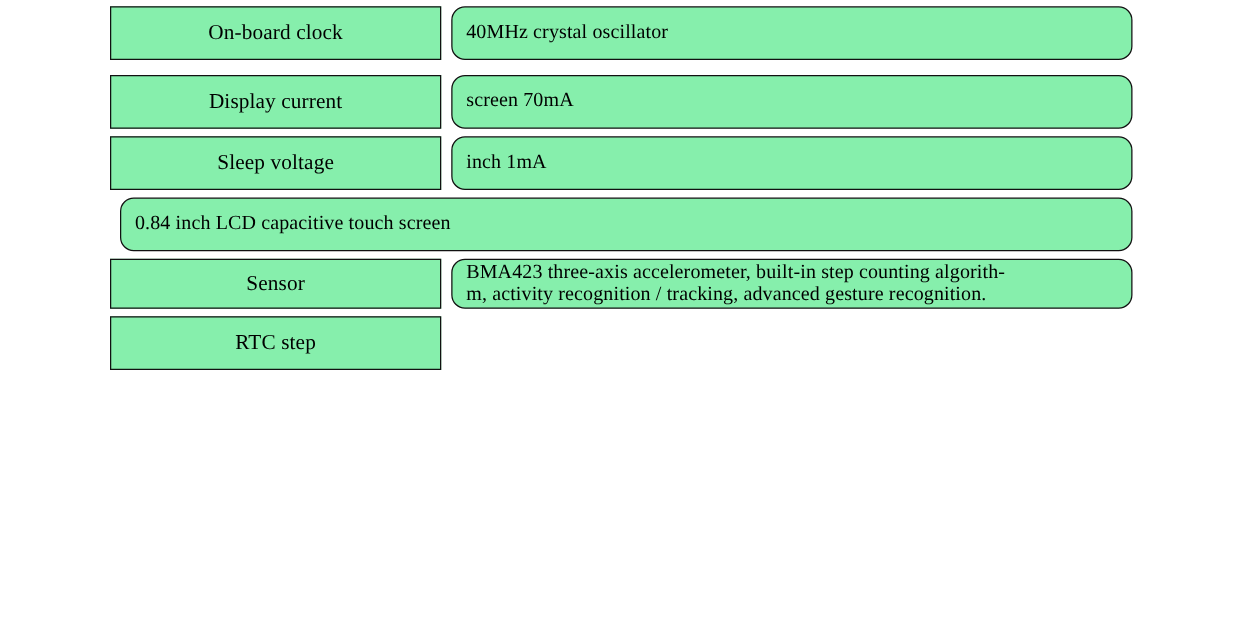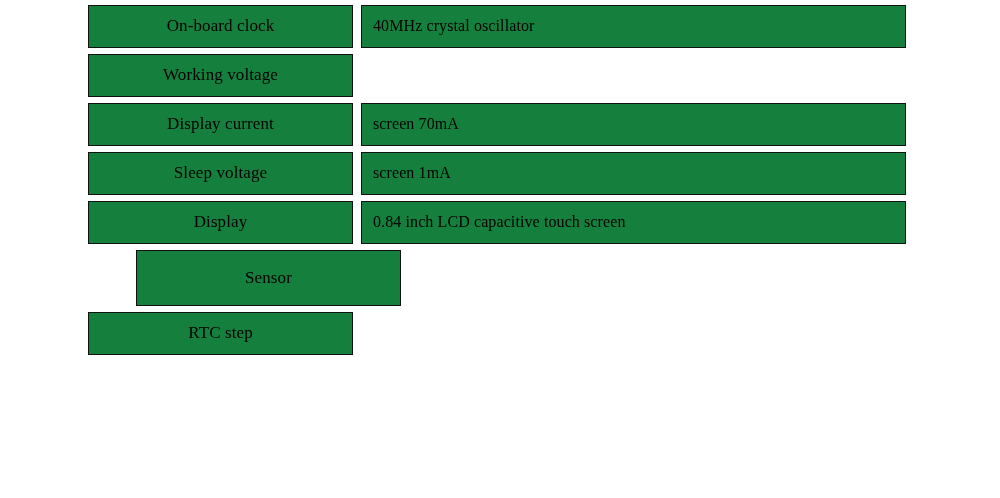"On-board clock" .cell { background: #15803d -> #86efac }
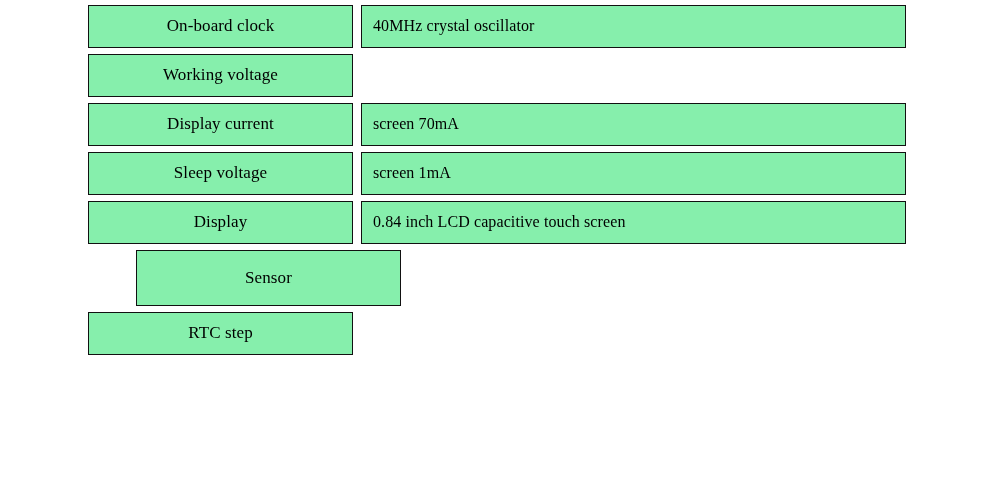"40MHz crystal oscillator" .cell-value { border-radius: none -> 11px }
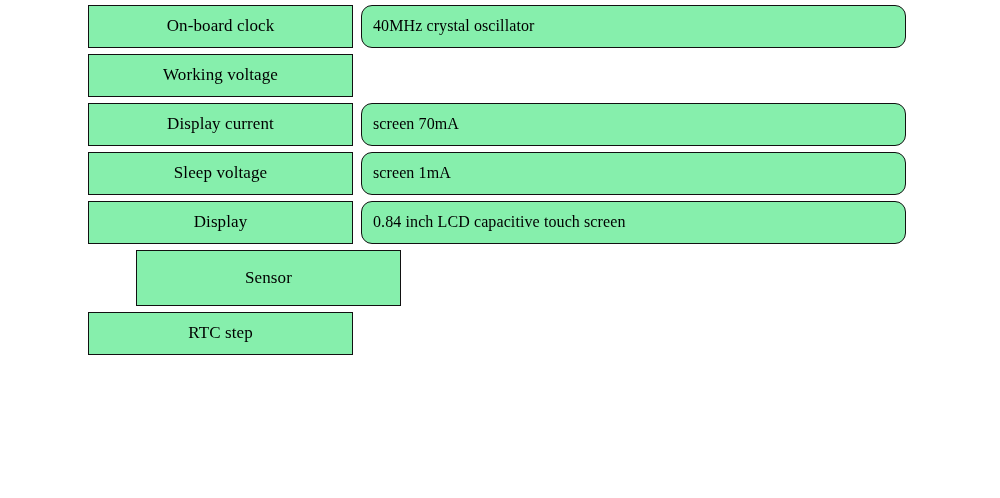"Working voltage" div.cell { html: <div> <div>Working voltage</div> </div> -> none }
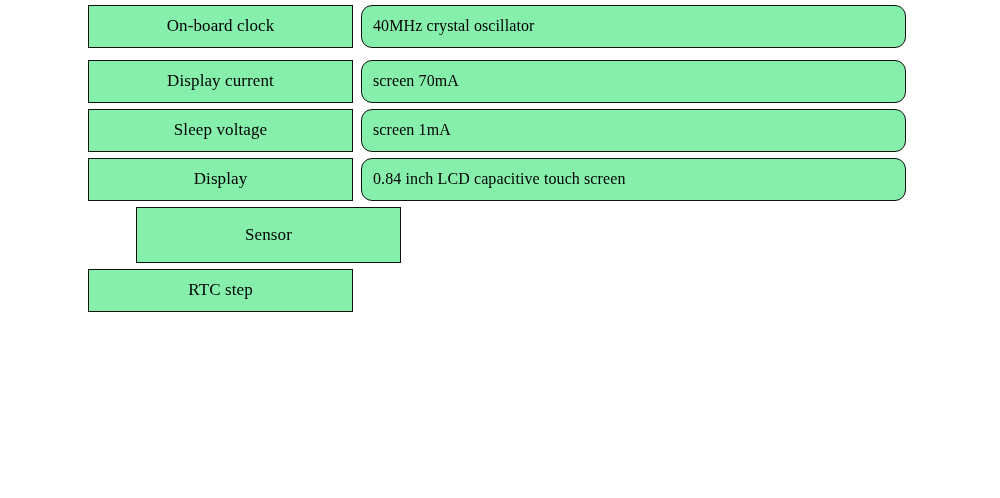"screen 1mA" div { text: screen -> inch }
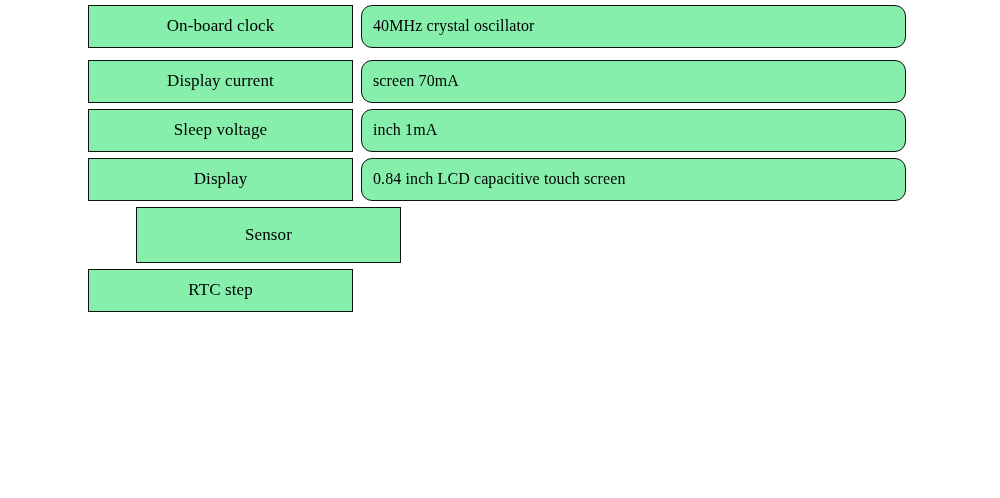"Display" div.cell { html: <div> <div>Display</div> </div> -> none }
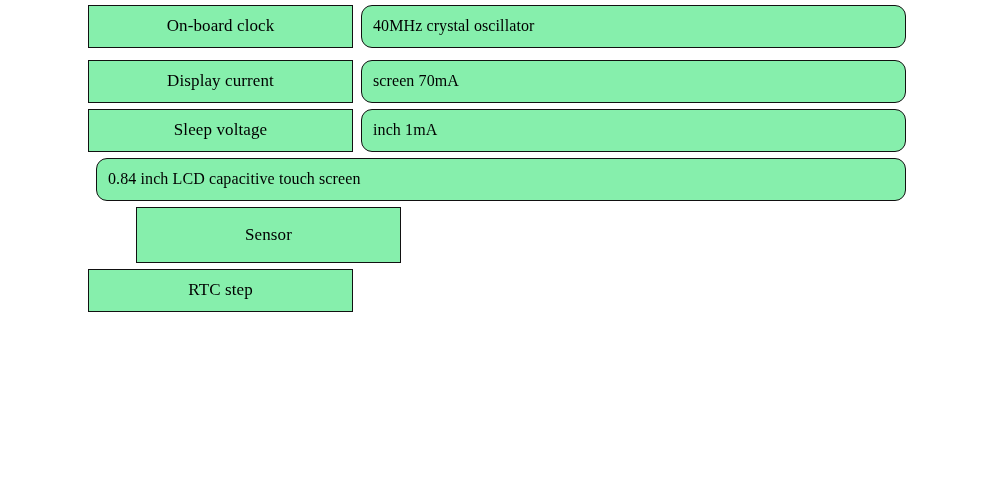"Sensor" .h-wrap { height: 56px -> 40px; margin-left: 48px -> none }
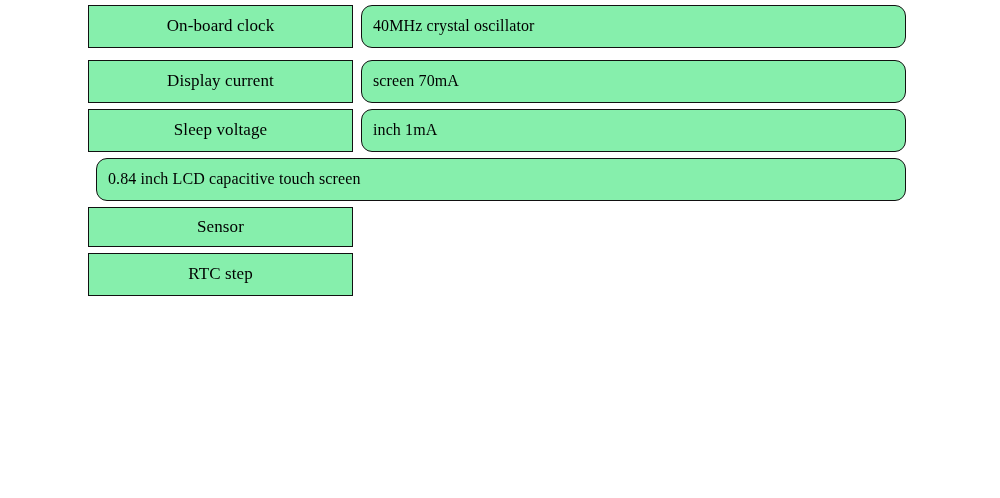"BMA423 three-axis accelerometer," div.cell { html: none -> <div> <div> <div>BMA423 three-axis accelerometer, built-in step counting algorith-</div> <div>m, activity recognition / tracking, advanced gesture recognition.</div> </div> </div> }
